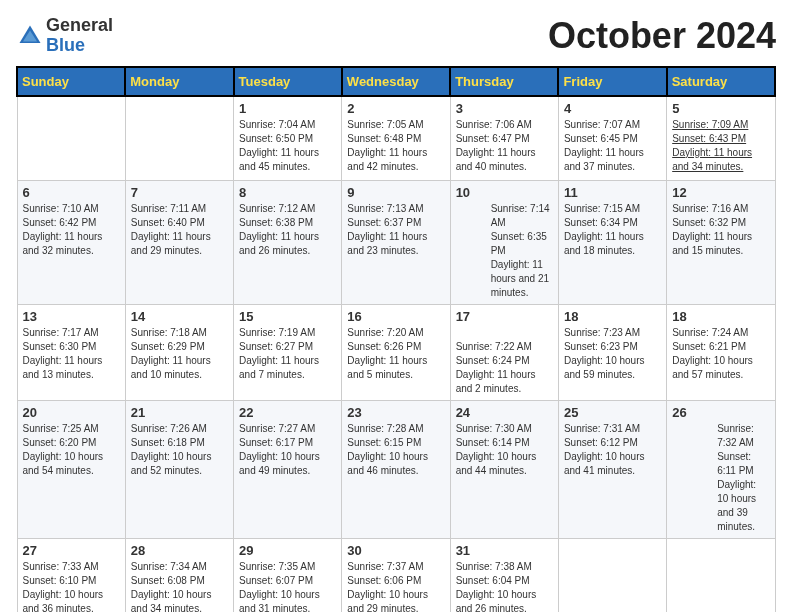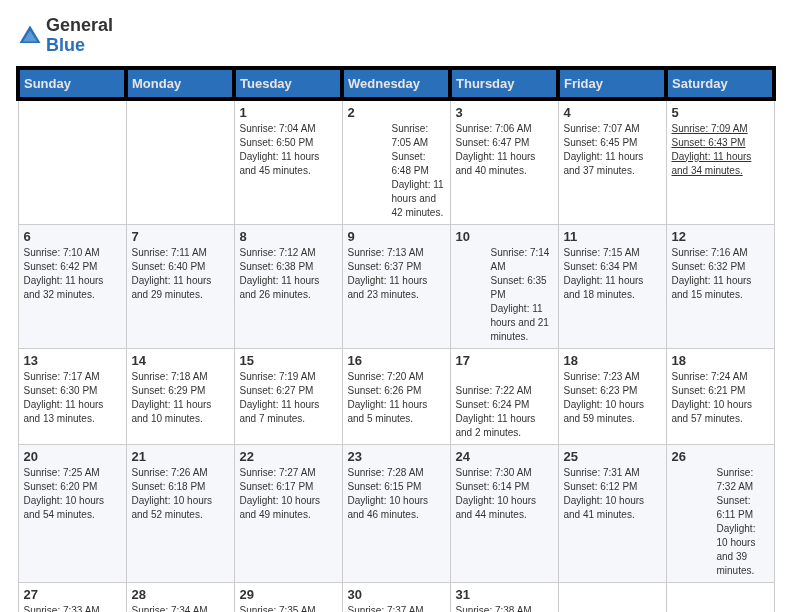"October 2024" div.month-title { html: none -> <div>October 2024</div> }
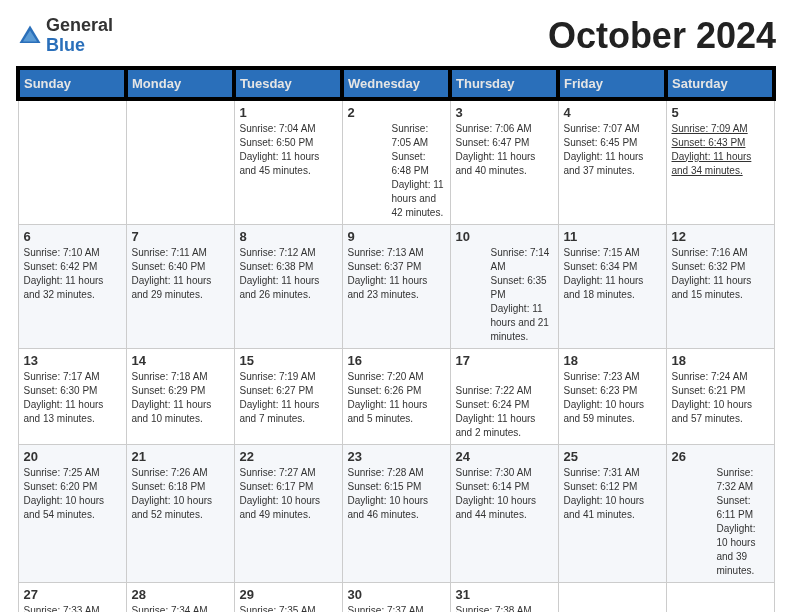"Sunday" .calendar th { border: 4px solid #000000 -> 2px solid #000000; color: #e5e5e5 -> #fde047 }
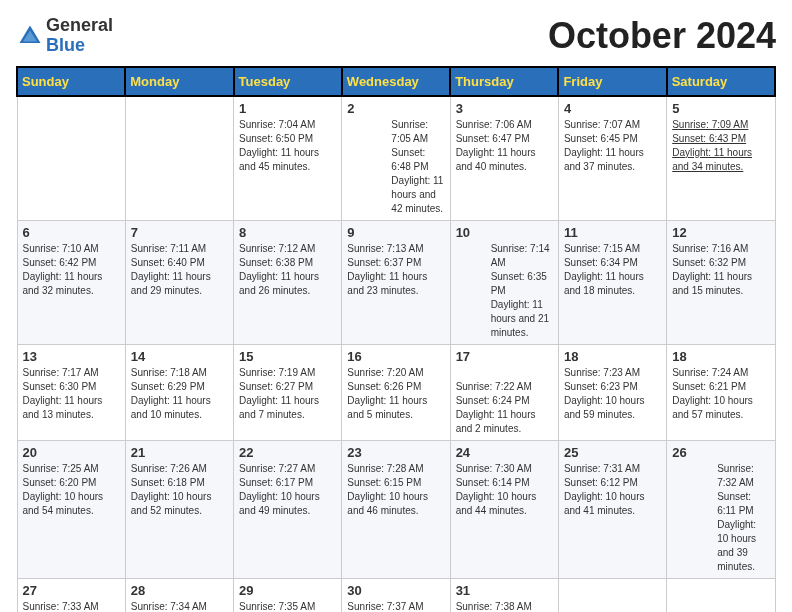"Sunrise: 7:05 AM" div.cell-content { margin-left: 44px -> none }
